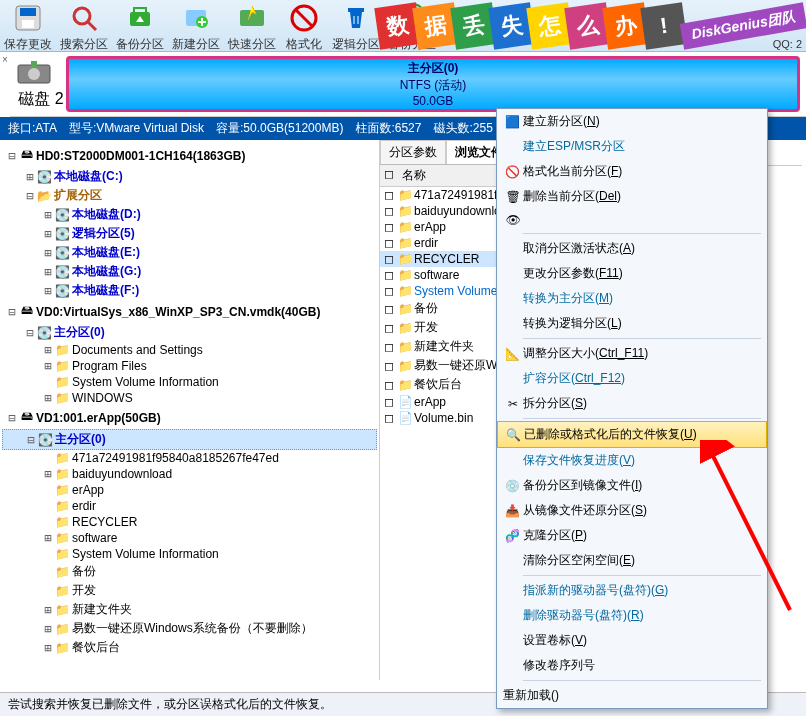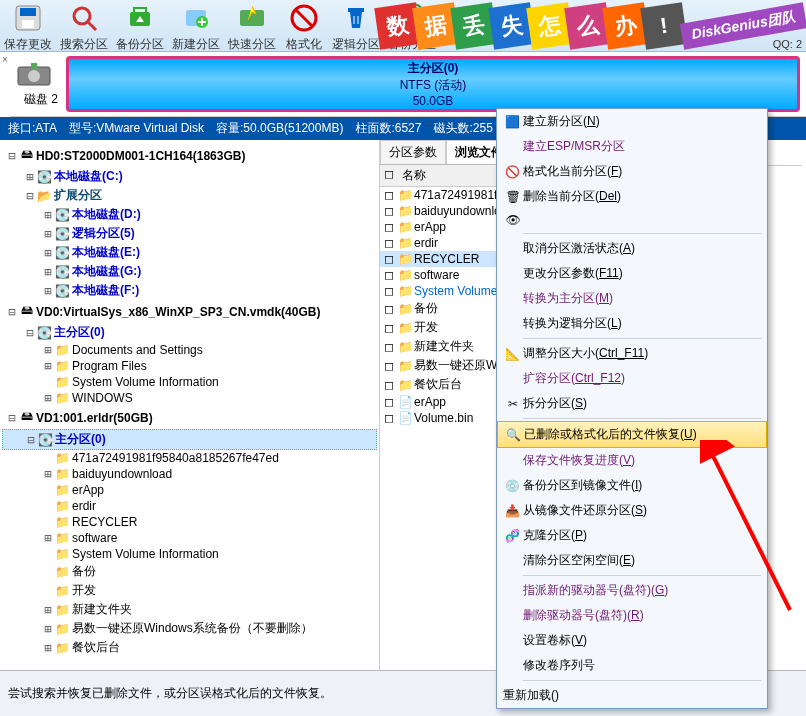"磁盘 2" .disk-icon-col .lbl { font-size: 12px -> 16px }
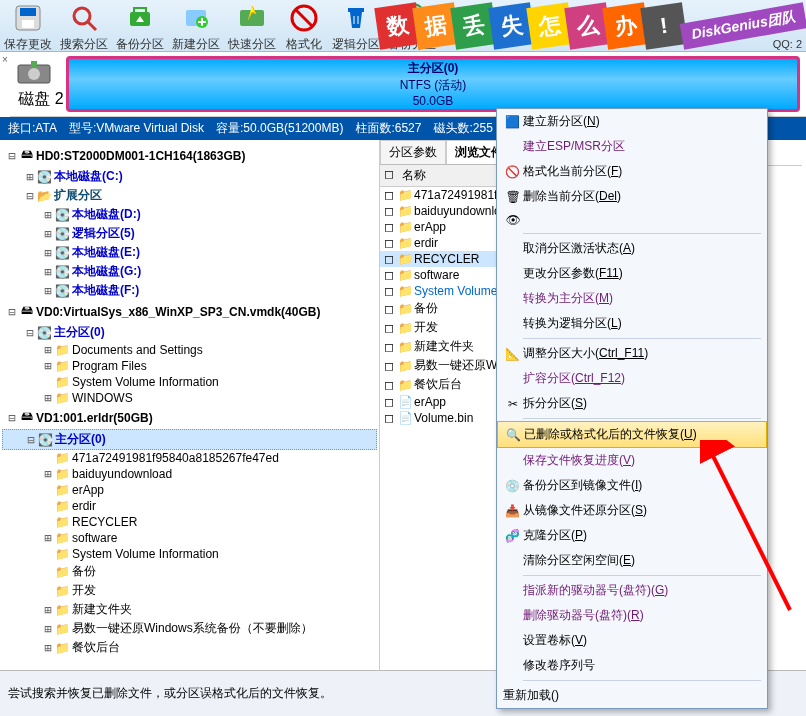"建立ESP/MSR分区" .menu-item.disabled { color: #701a75 -> #0369a1 }
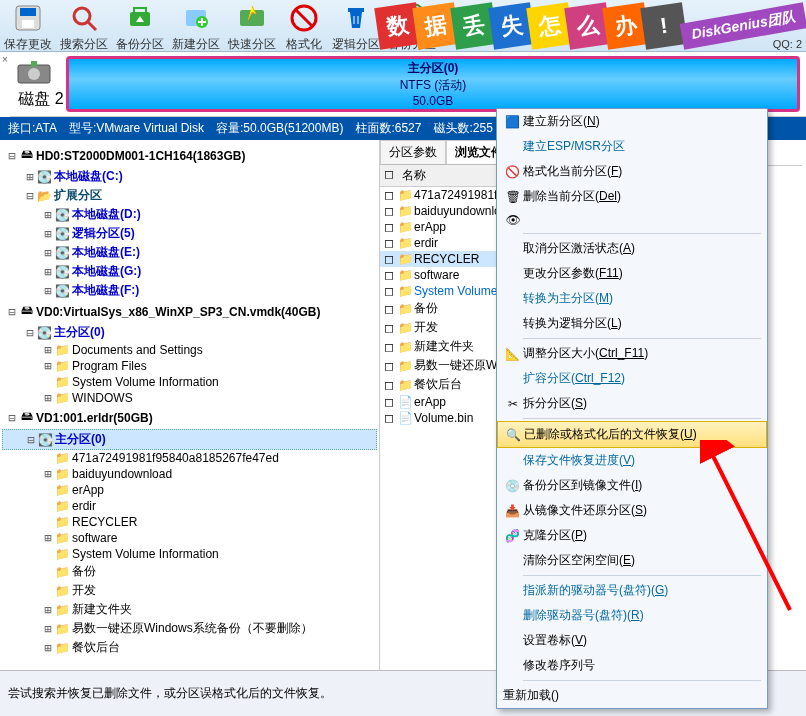"扩展分区" .green { color: #0c4a6e -> #a16207 }
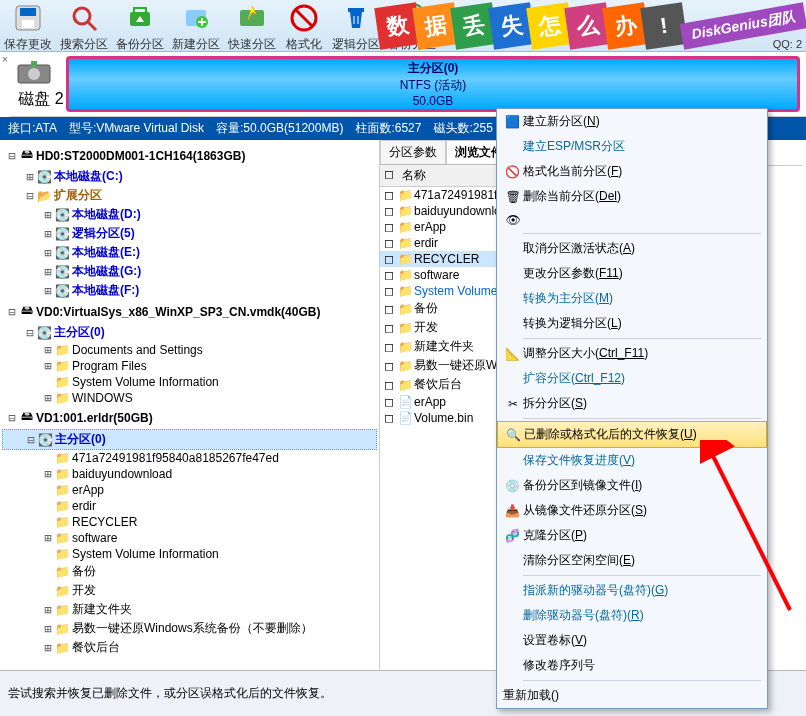"VD1:001.erldr(50GB)" span { text: VD1:001.erldr -> VD1:001.erApp }
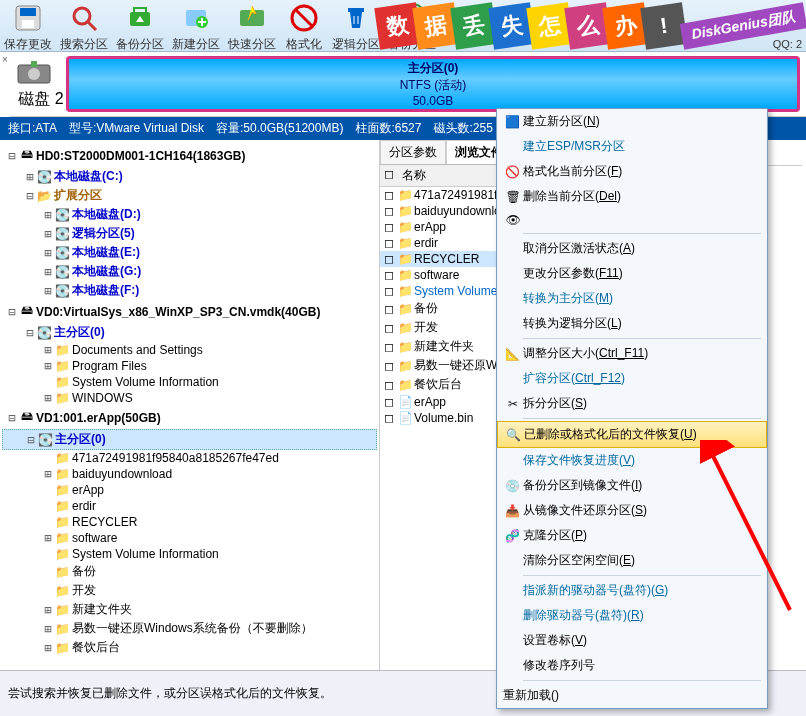"尝试搜索并恢复已删除文件，或分区误格式化后的文件恢复。" .status-bar { padding: 14px 8px -> 3px 8px }
